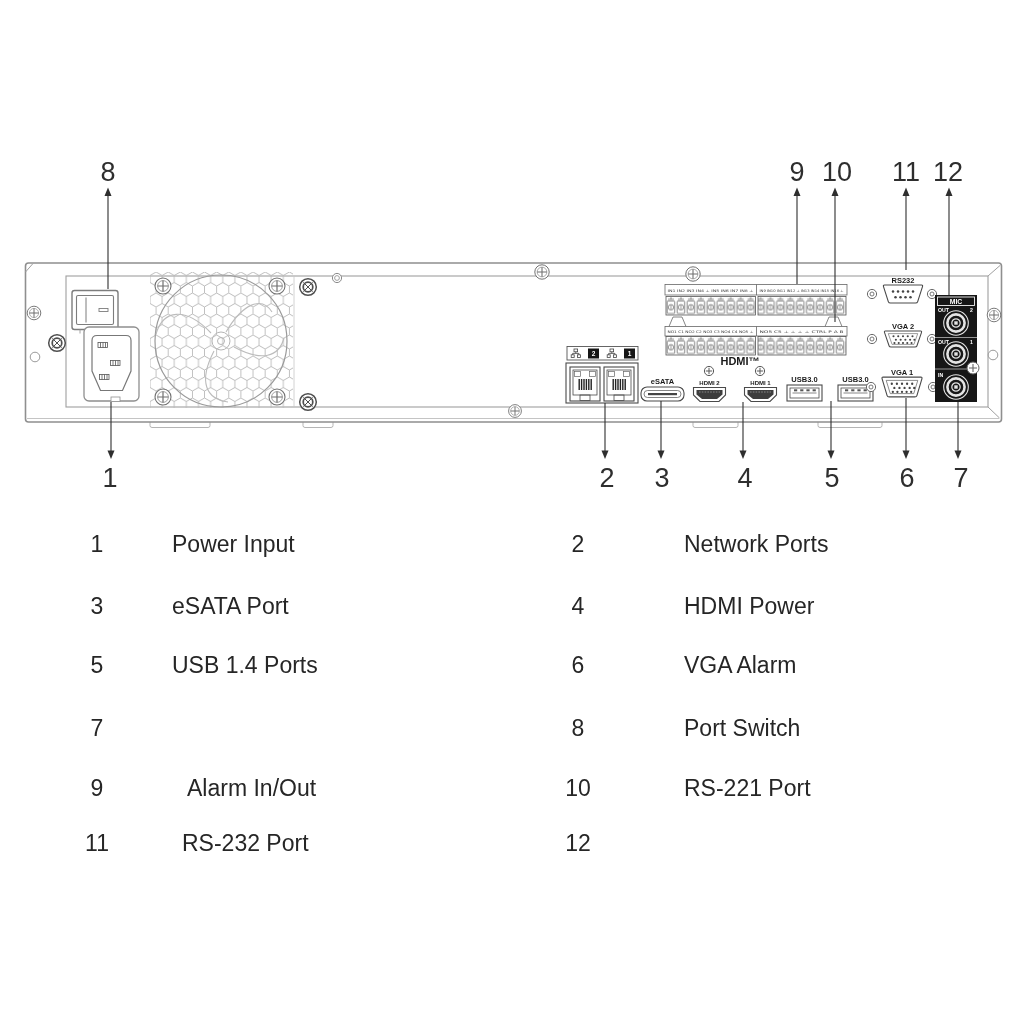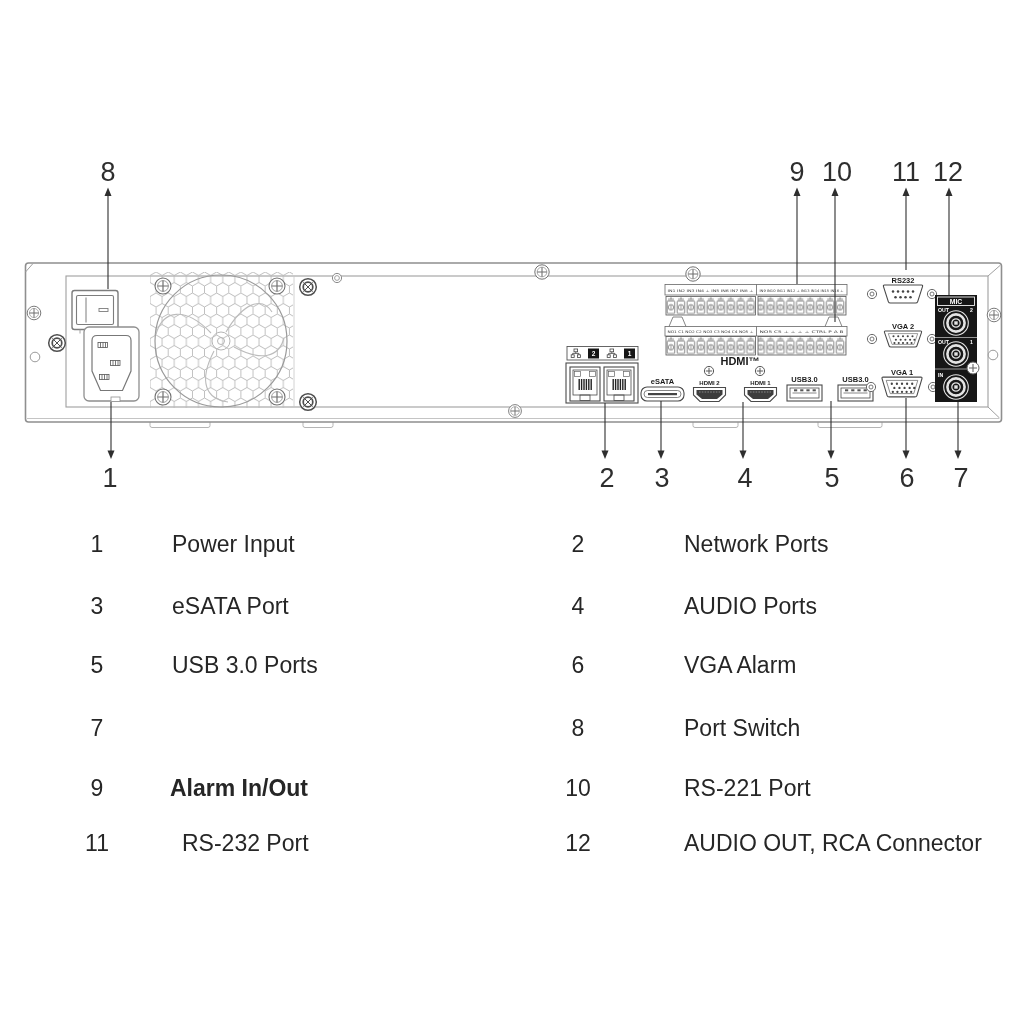"AUDIO Ports" span.llab { text: AUDIO Ports -> HDMI Power }
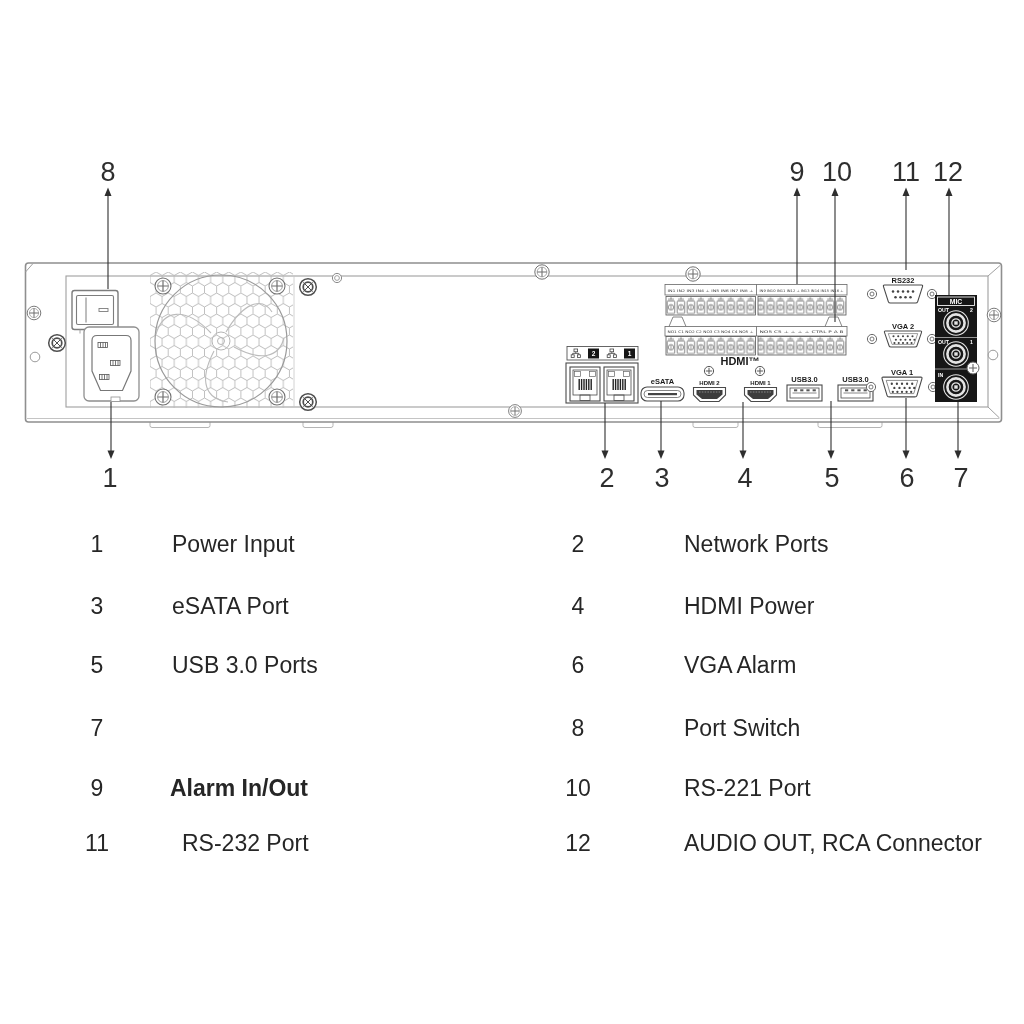"USB 3.0 Ports" span.llab { text: 3.0 -> 1.4 }
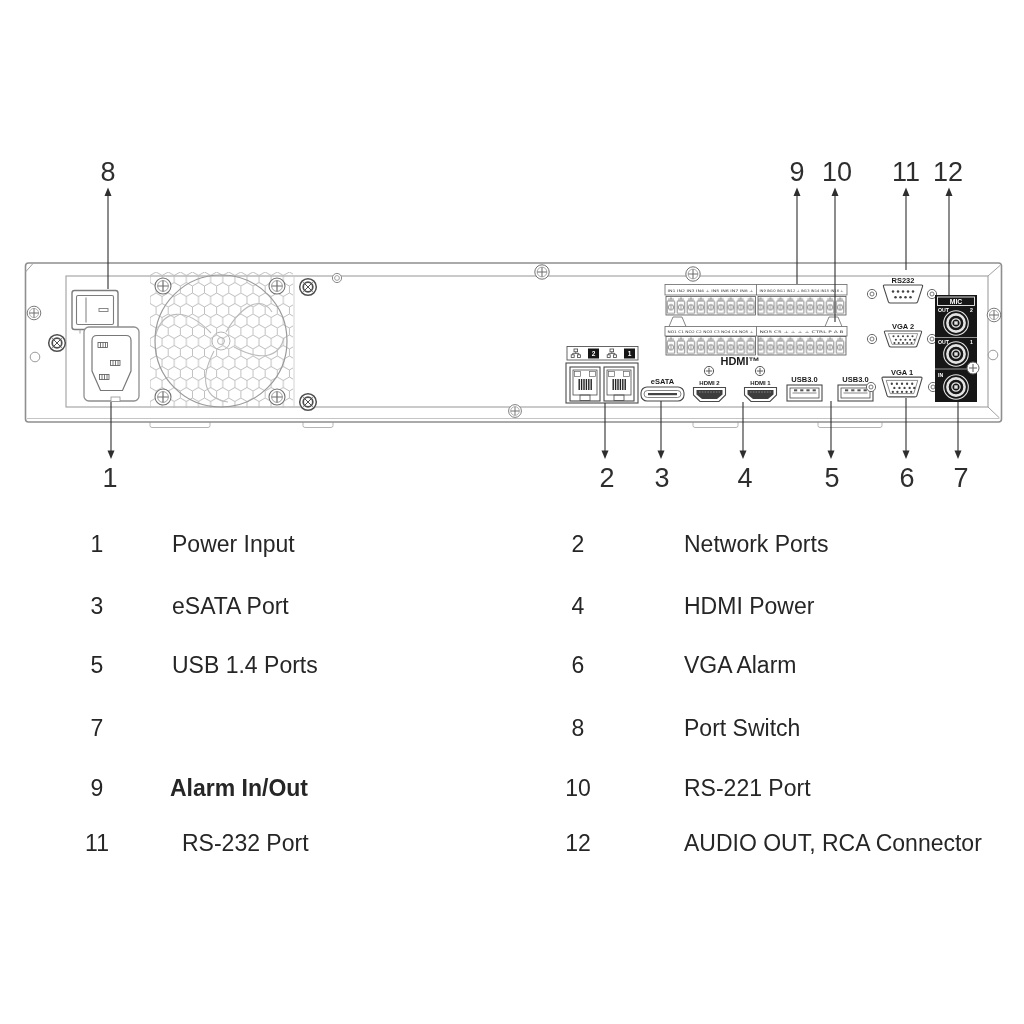"Alarm In/Out" span.llab { font-weight: bold -> none; left: 170px -> 187px }
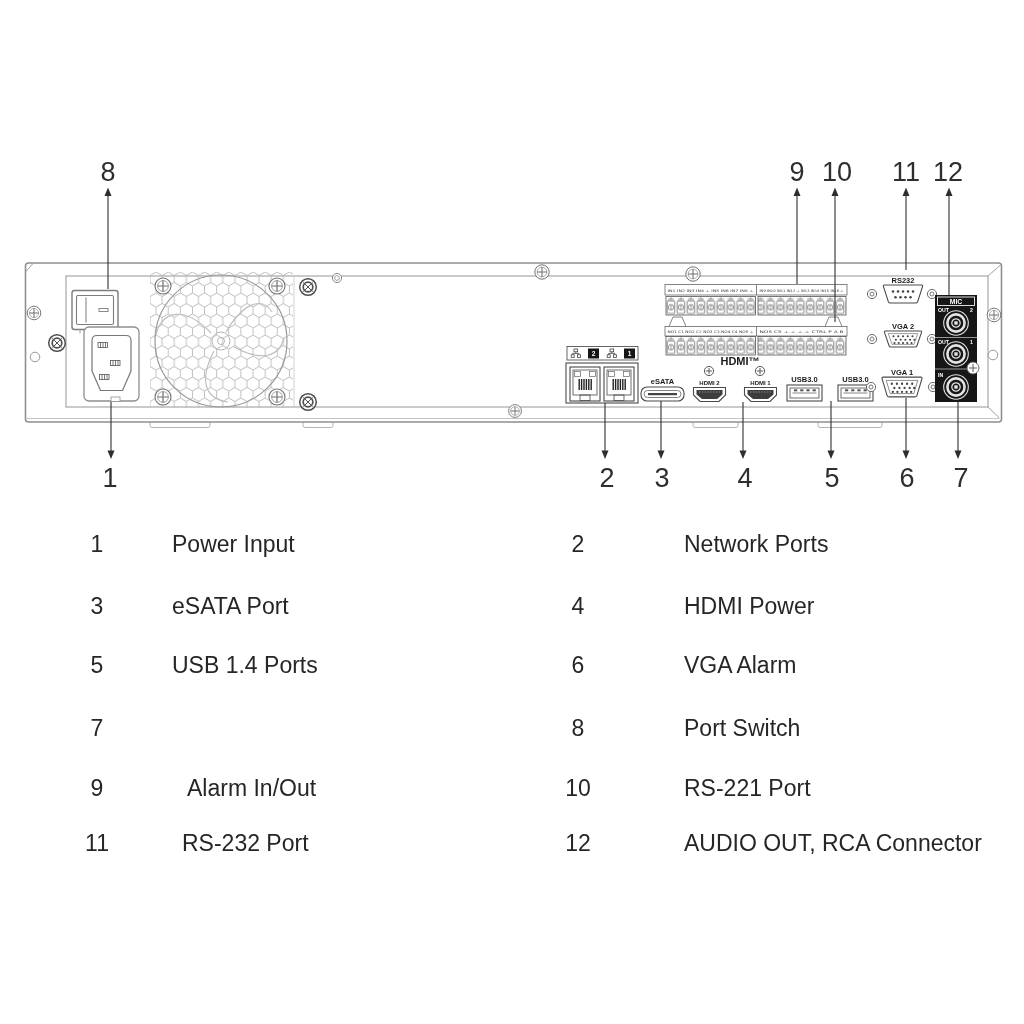"AUDIO OUT, RCA Connector" span.llab { html: <span>AUDIO OUT, RCA Connector</span> -> none }
